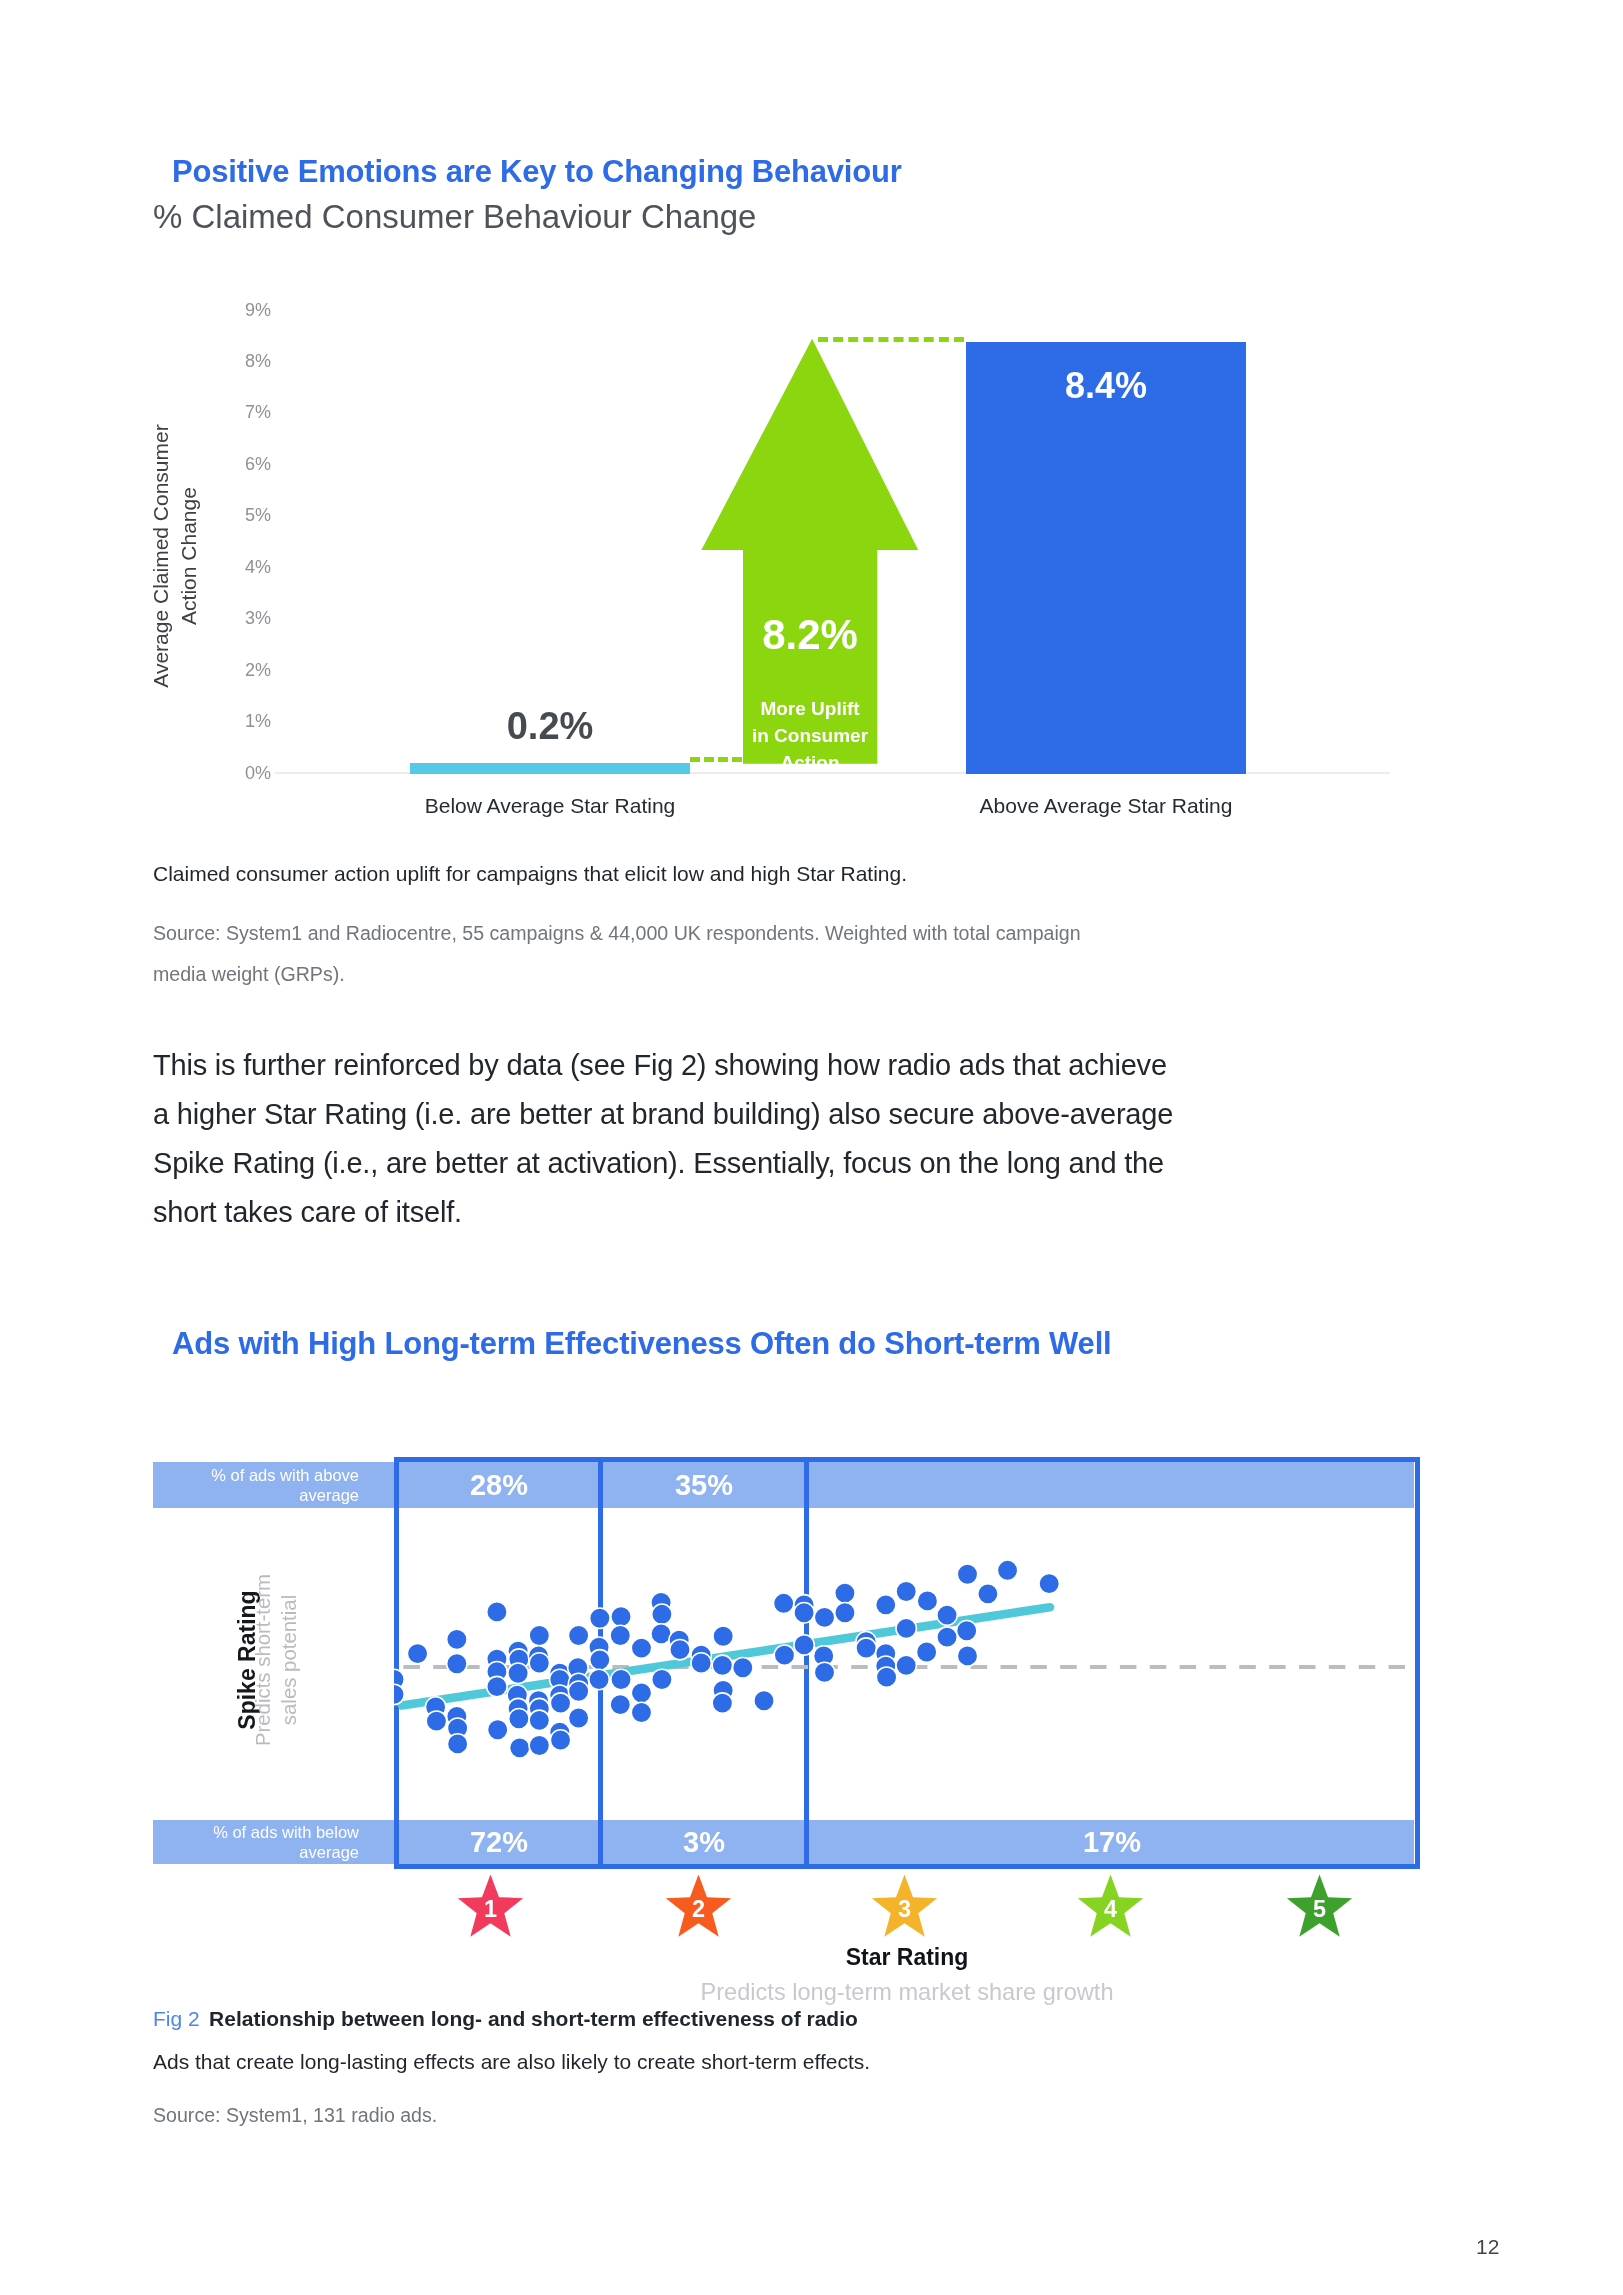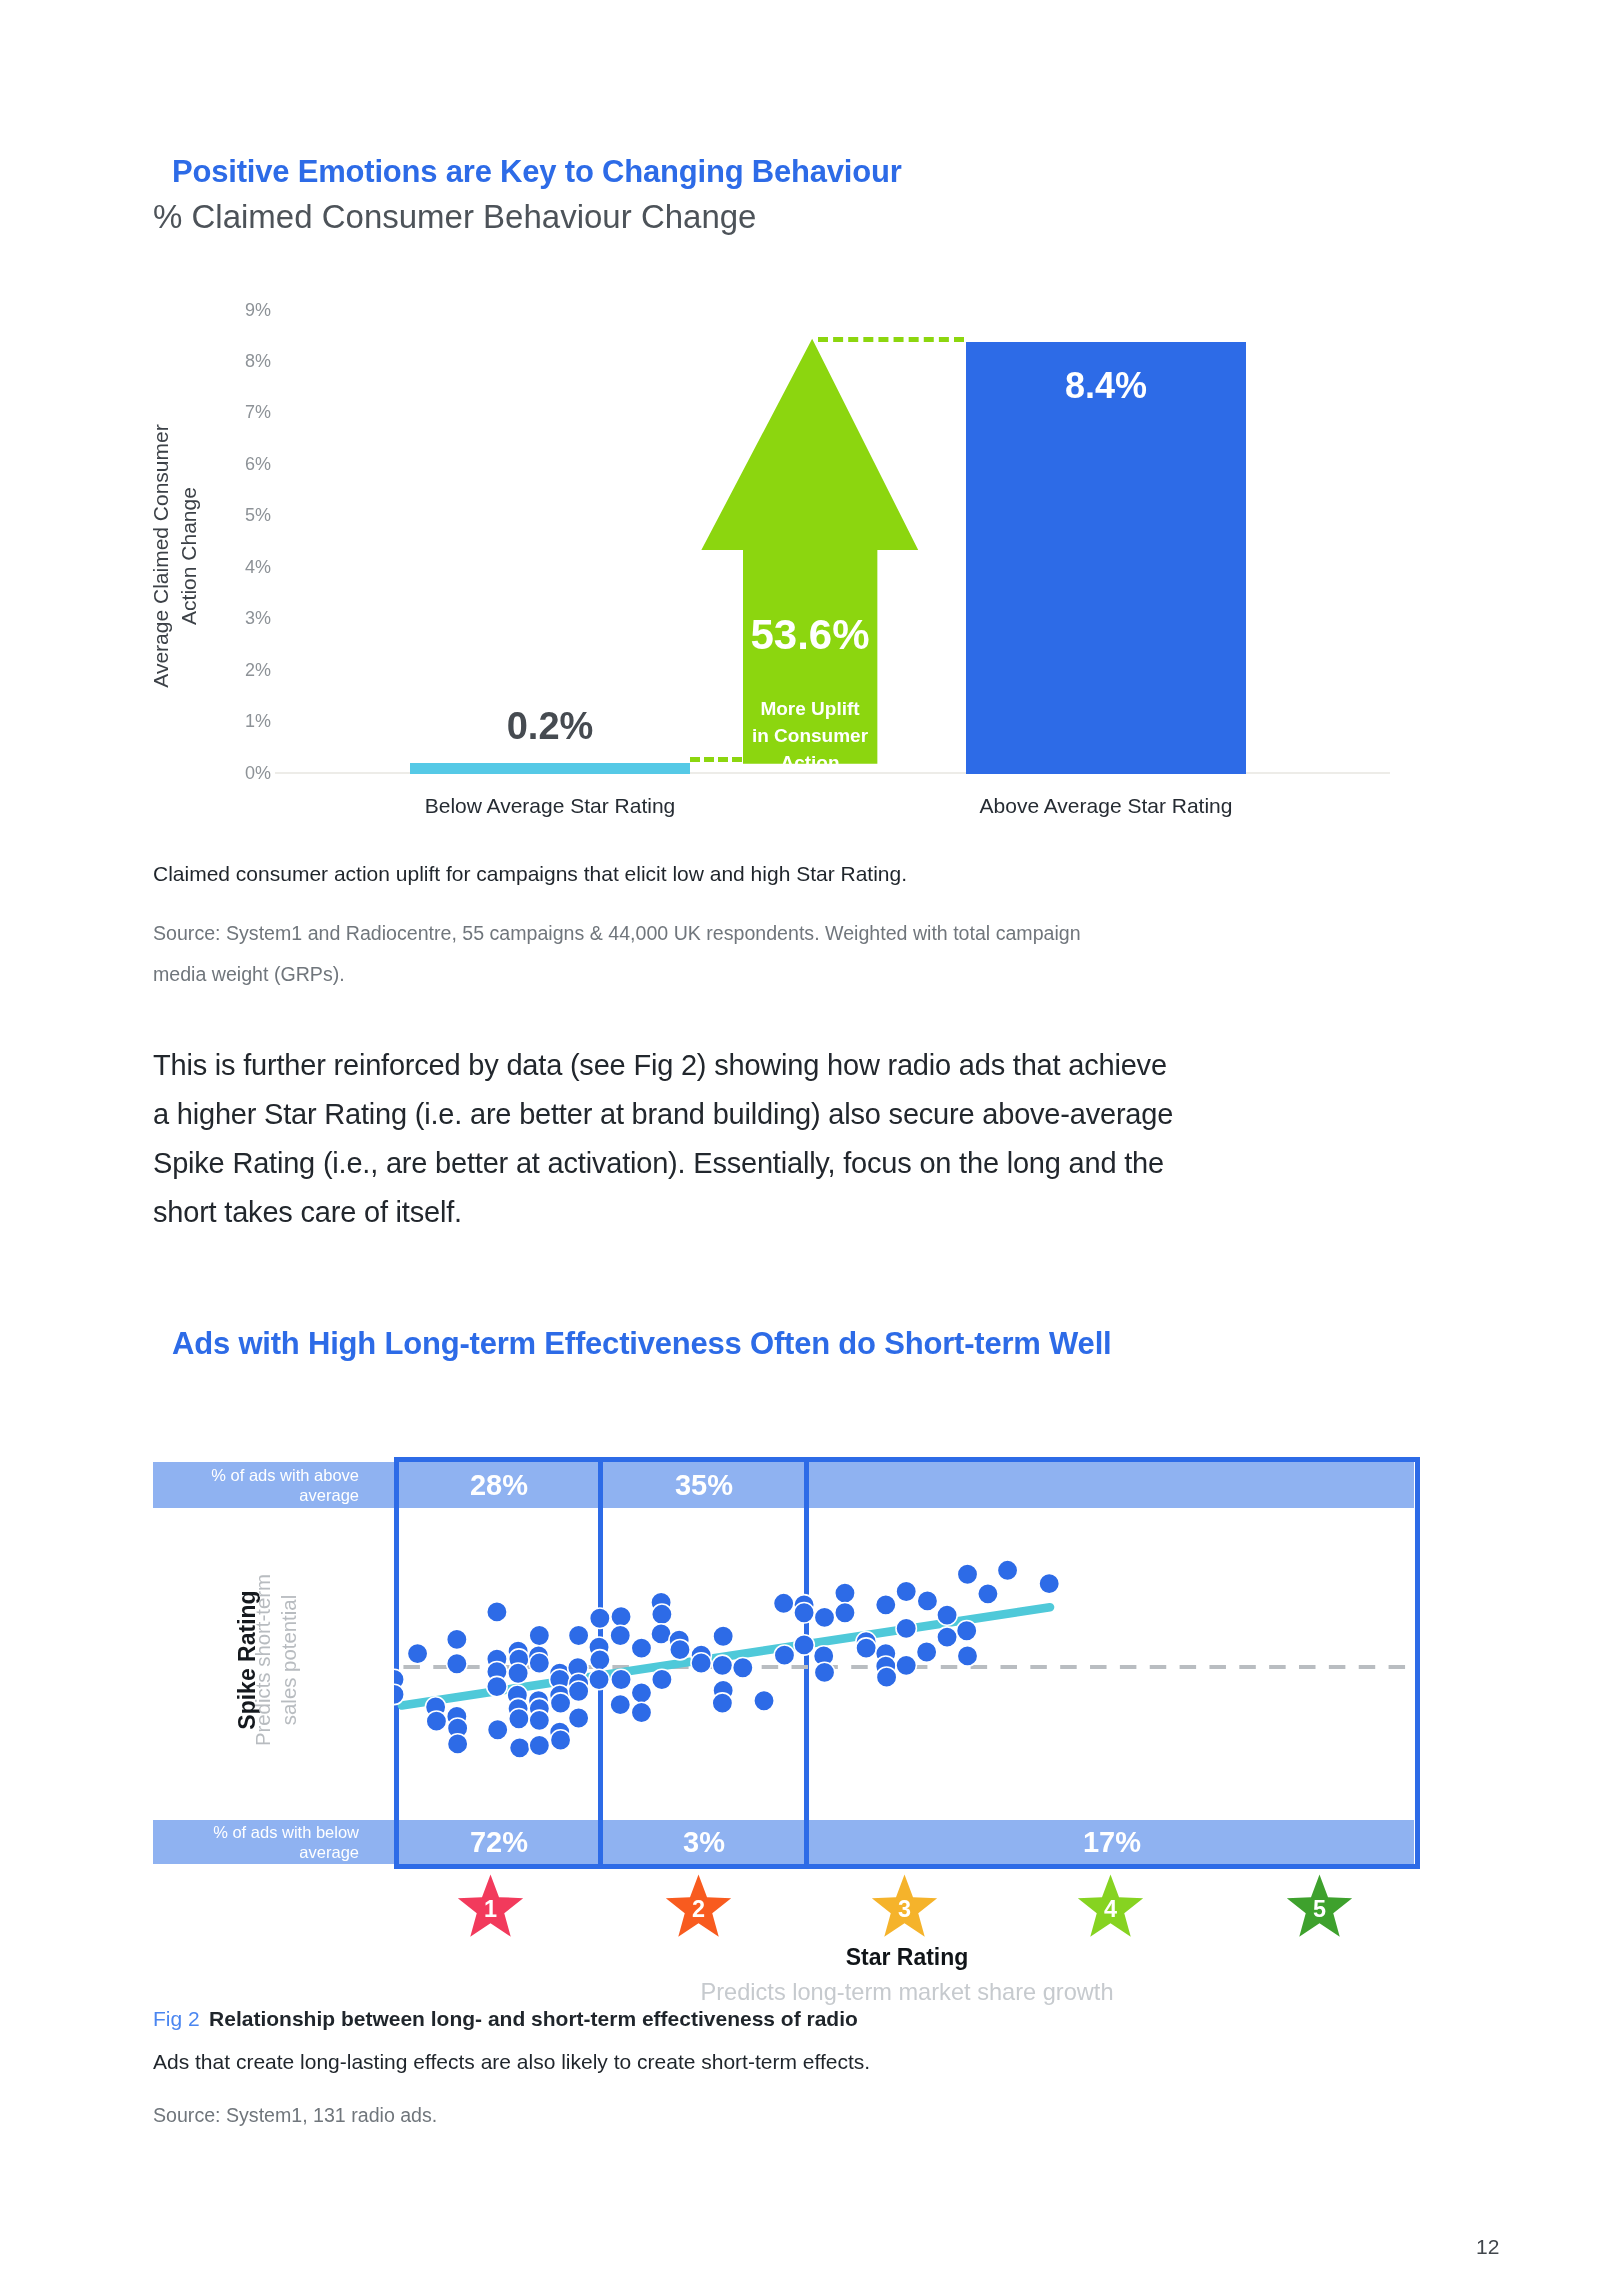"53.6%" div.center { text: 53.6% -> 8.2% }
